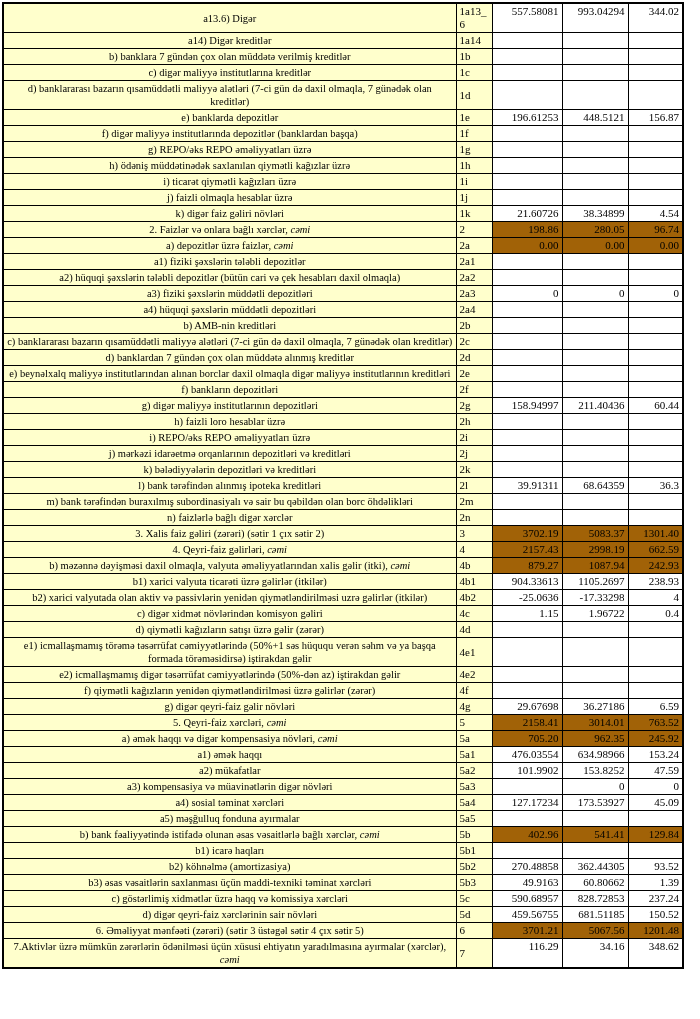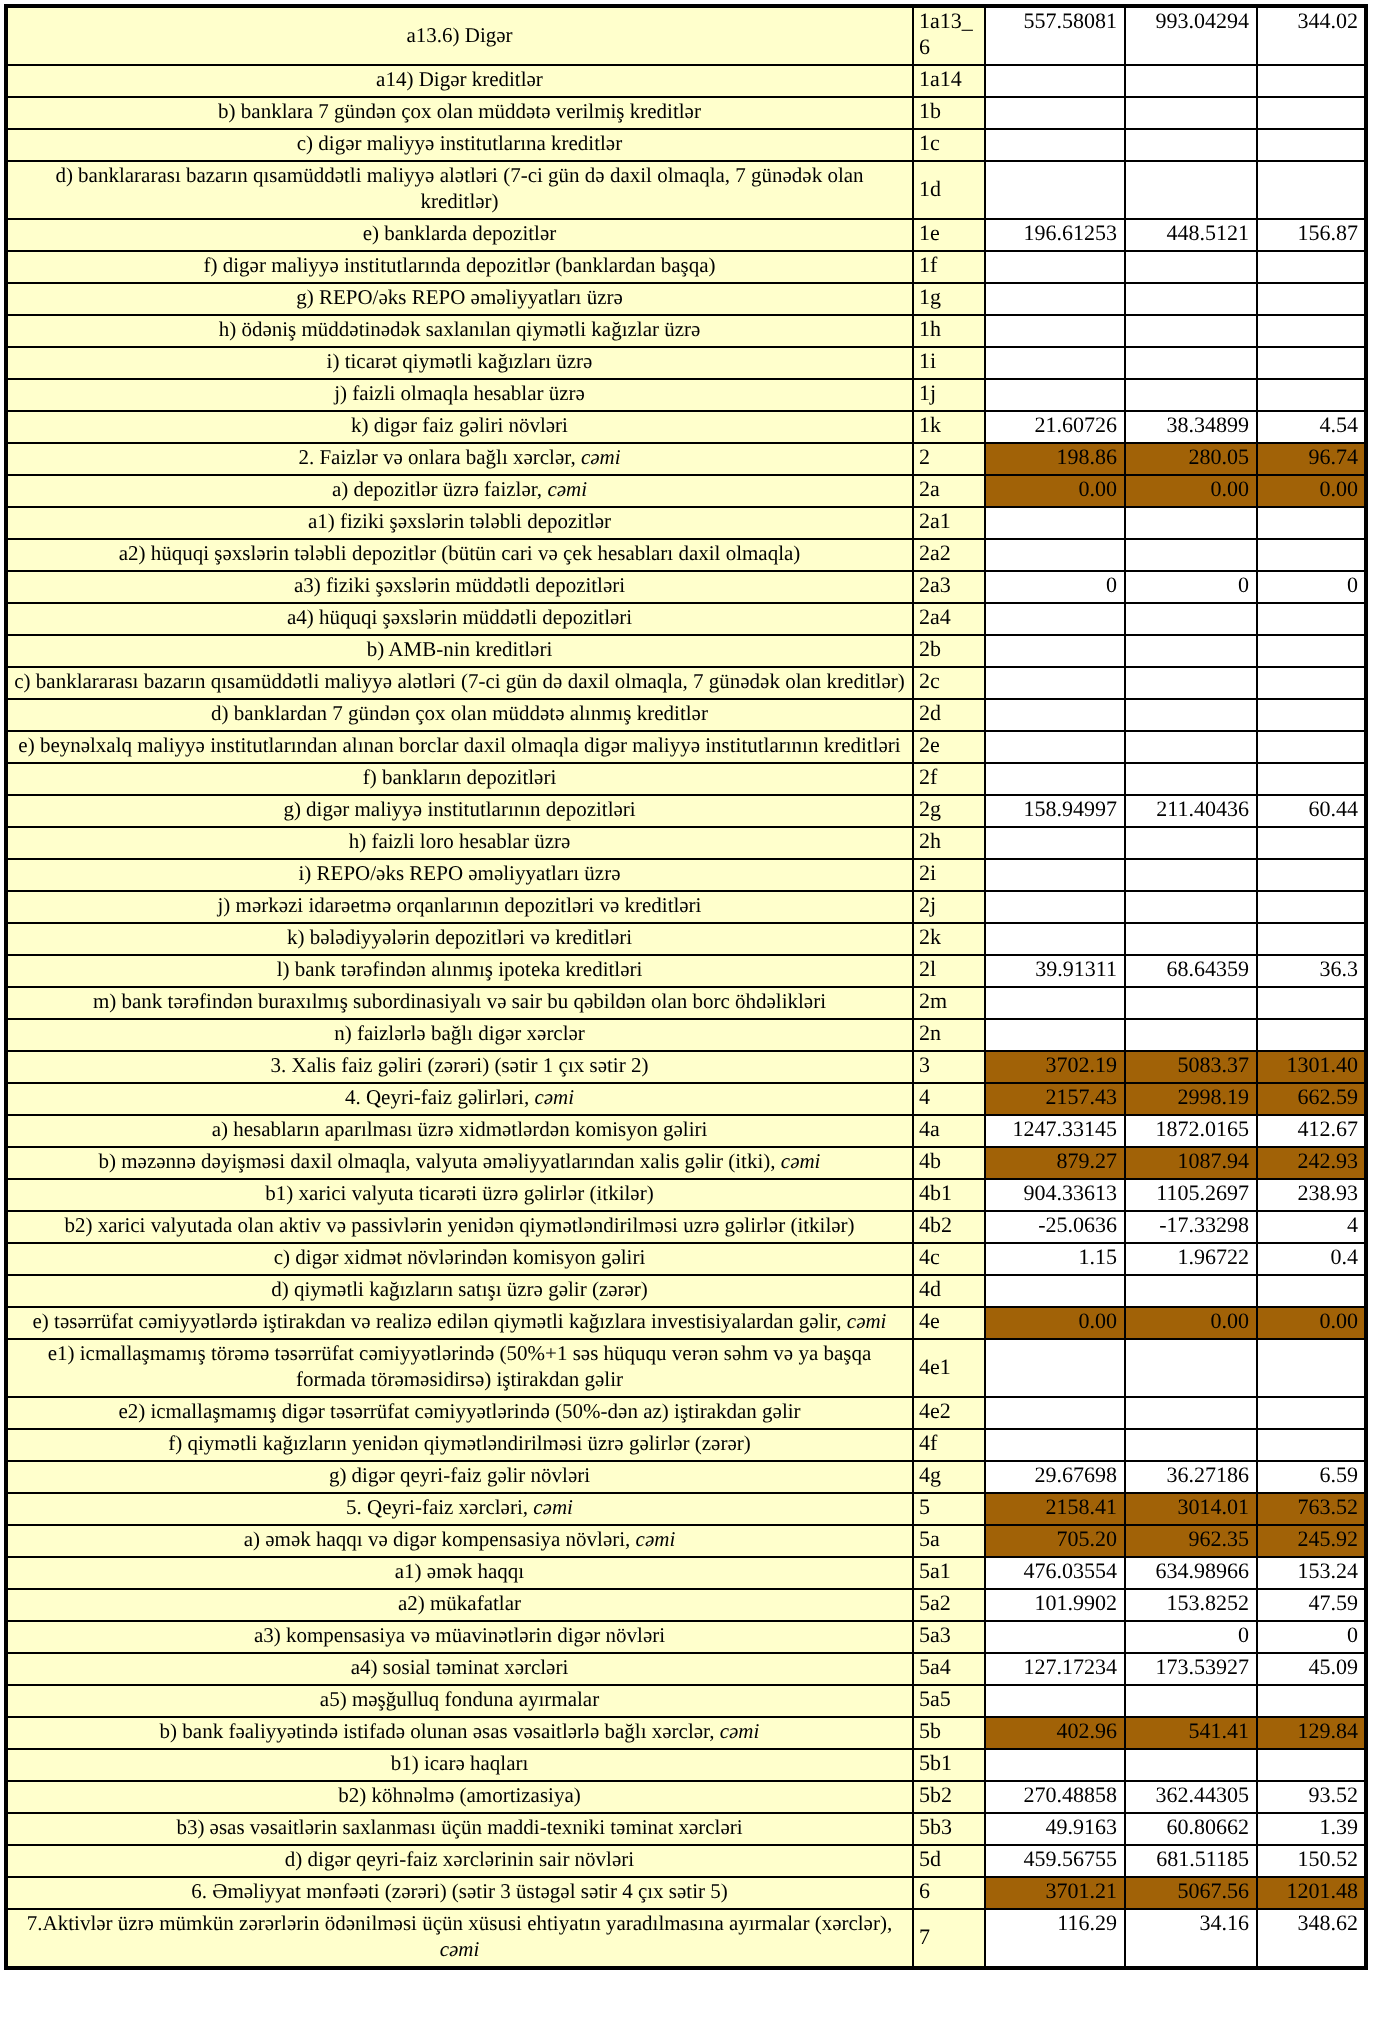"a) hesabların aparılması üzrə" tr { html: <tr> <td>a) hesabların aparılması üzrə xidmətlərdən komisyon gəliri</td> <td>4a</td> <td>1247.33145</td> <td>1872.0165</td> <td>412.67</td> </tr> -> none }
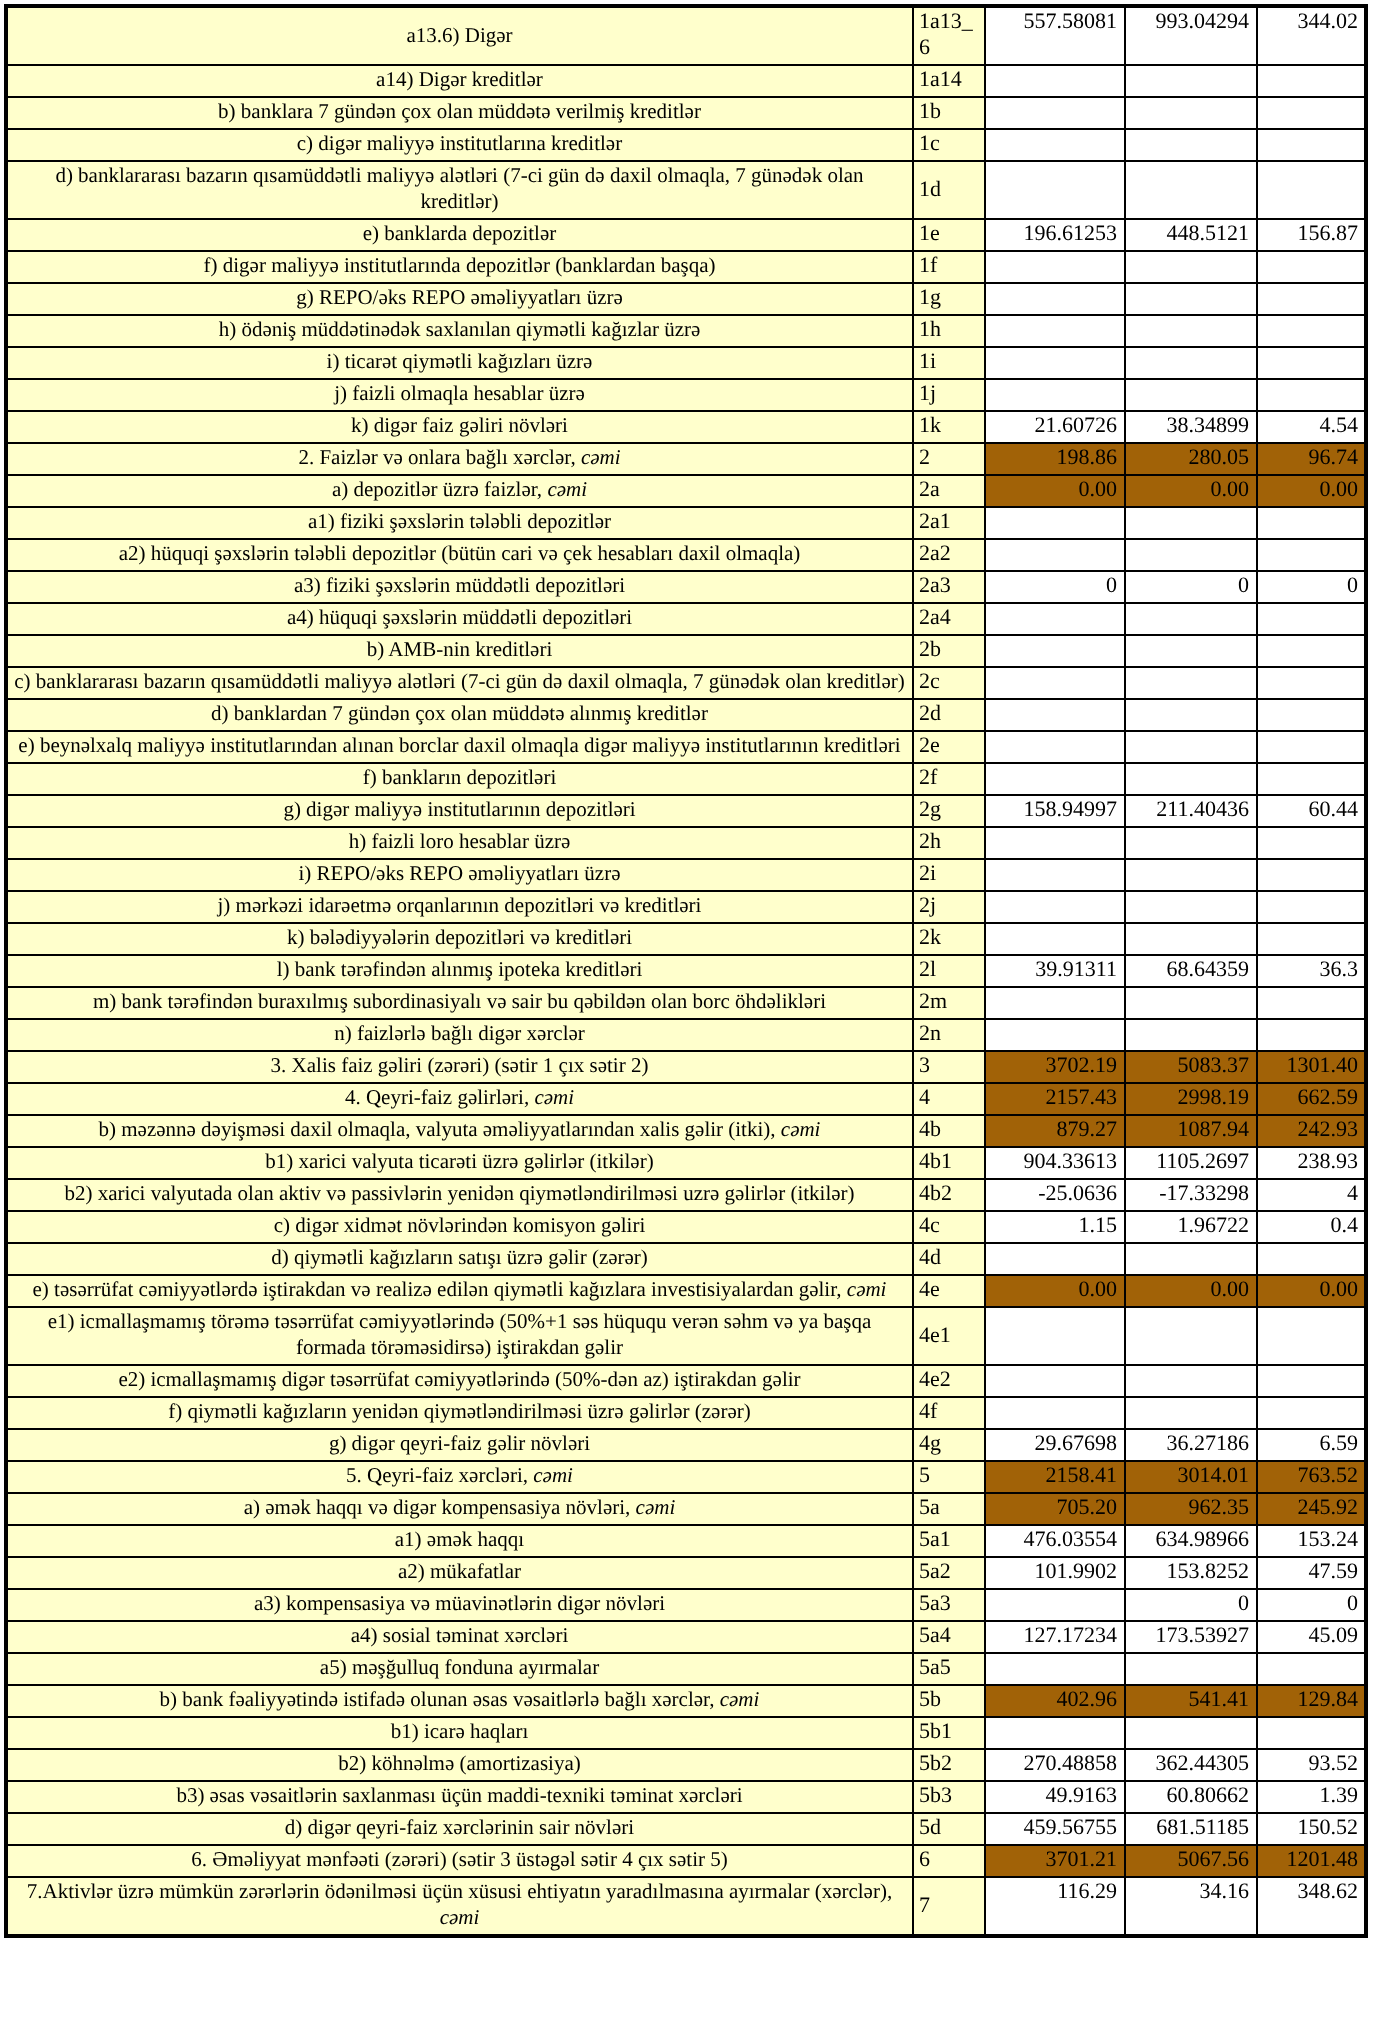"e) təsərrüfat cəmiyyətlərdə iştirakdan" tr { html: <tr> <td>e) təsərrüfat cəmiyyətlərdə iştirakdan və realizə edilən qiymətli kağızlara investisiyalardan gəlir, <i>cəmi</i></td> <td>4e</td> <td>0.00</td> <td>0.00</td> <td>0.00</td> </tr> -> none }
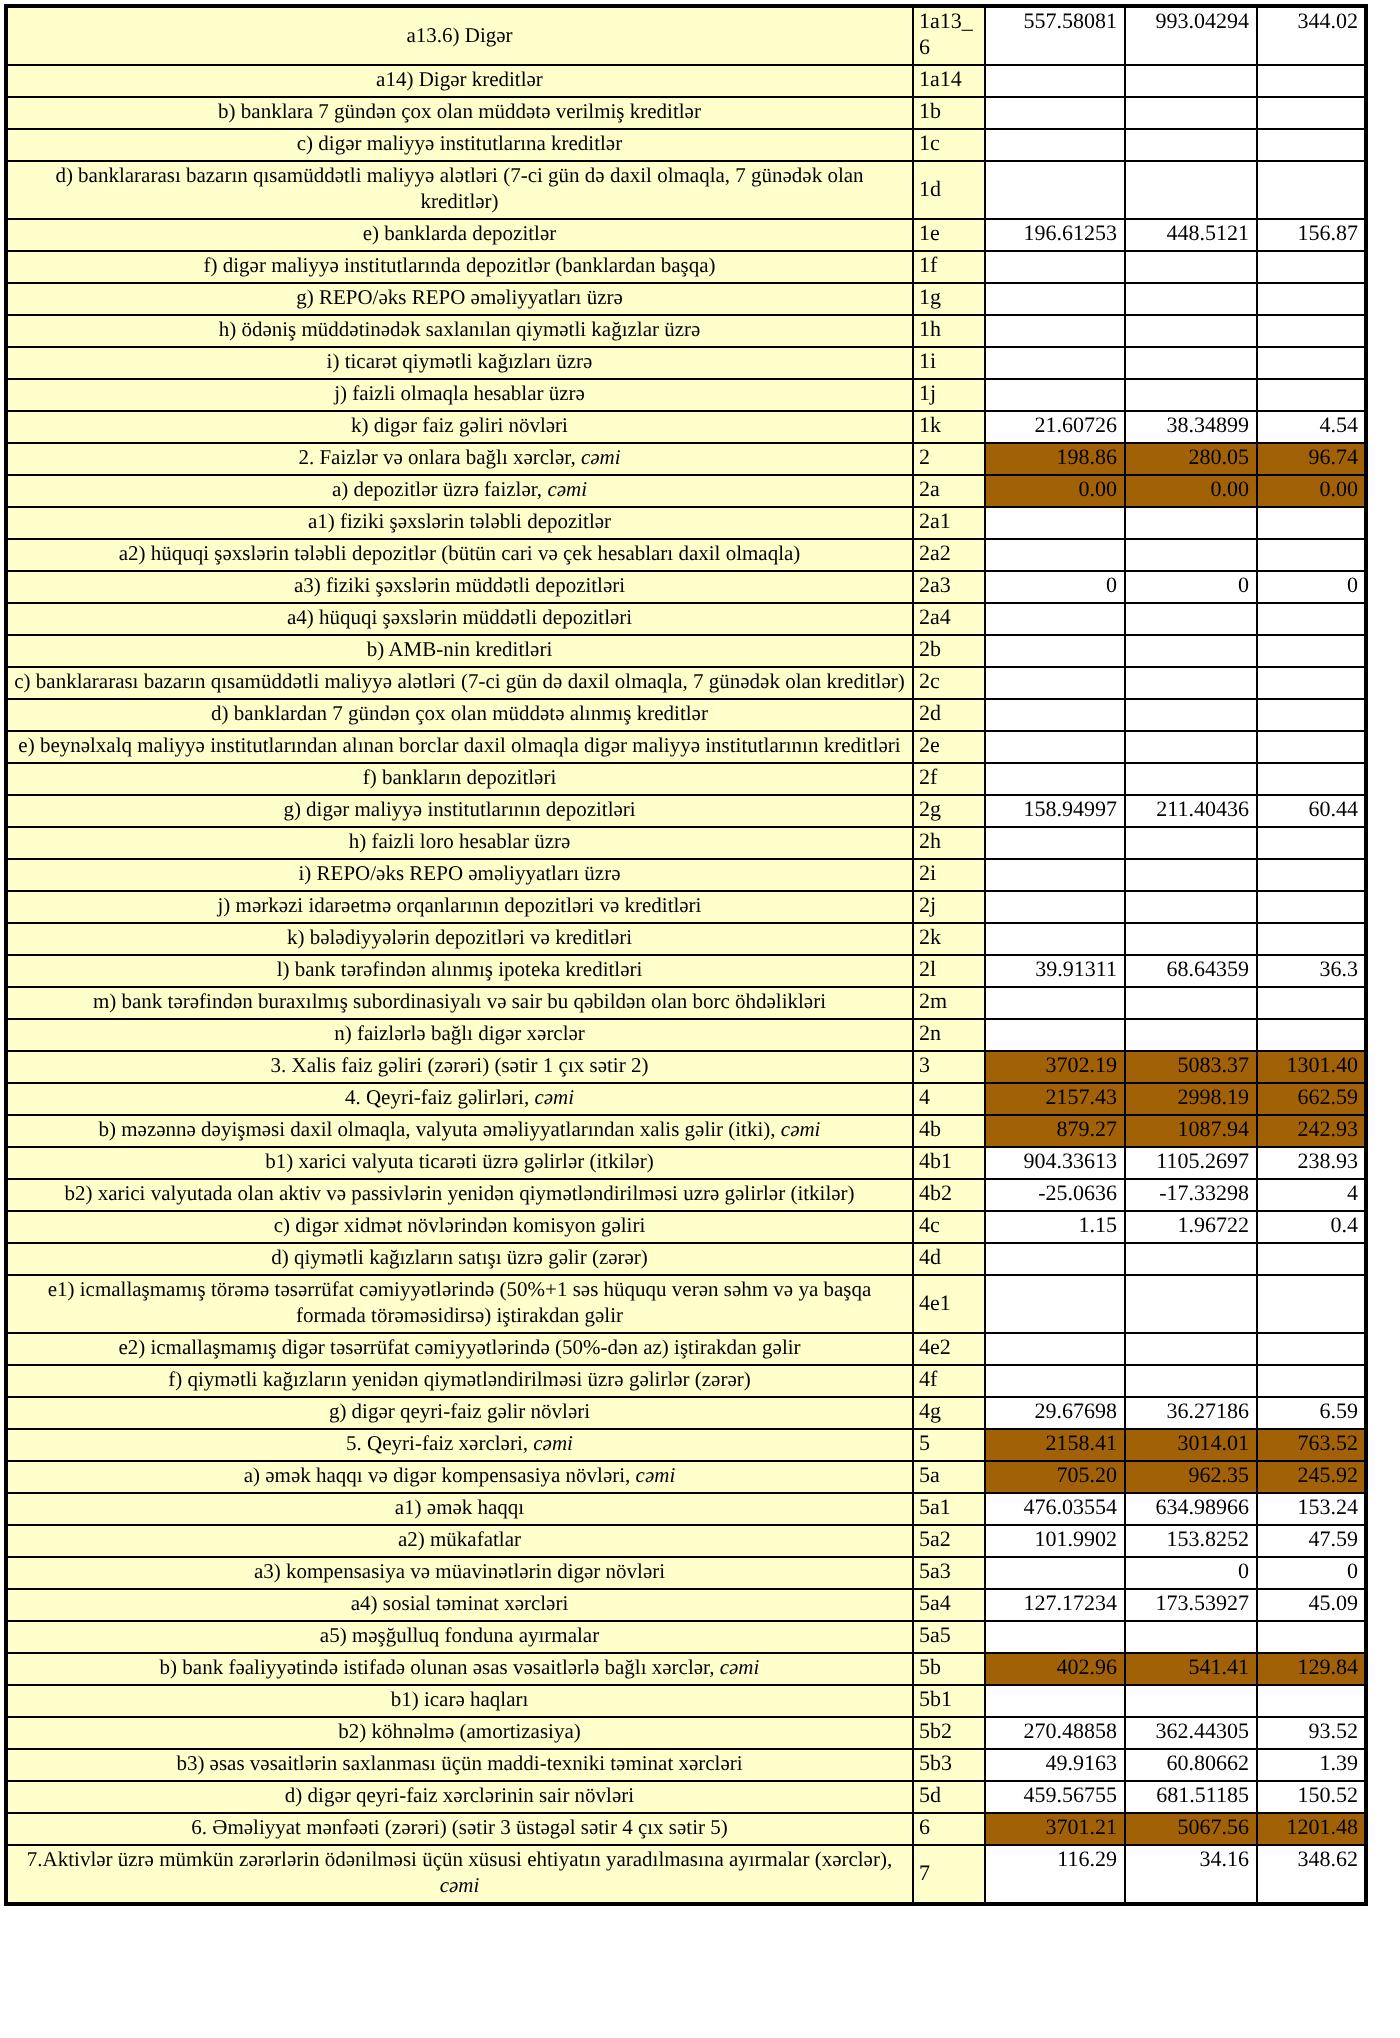"c) göstərlimiş xidmətlər üzrə haqq" tr { html: none -> <tr> <td>c) göstərlimiş xidmətlər üzrə haqq və komissiya xərcləri</td> <td>5c</td> <td>590.68957</td> <td>828.72853</td> <td>237.24</td> </tr> }
